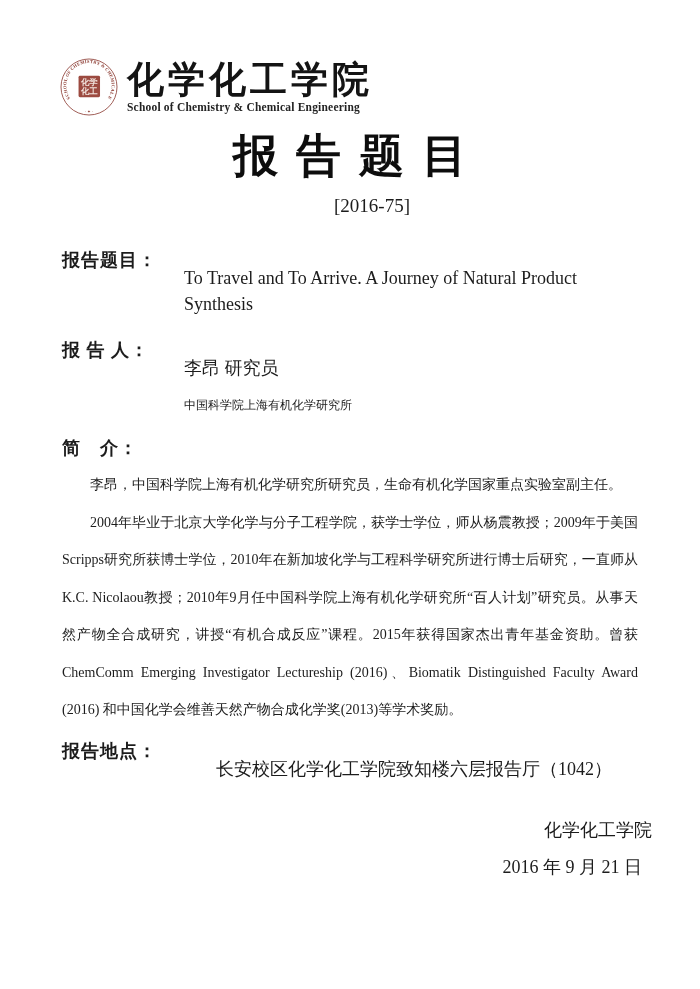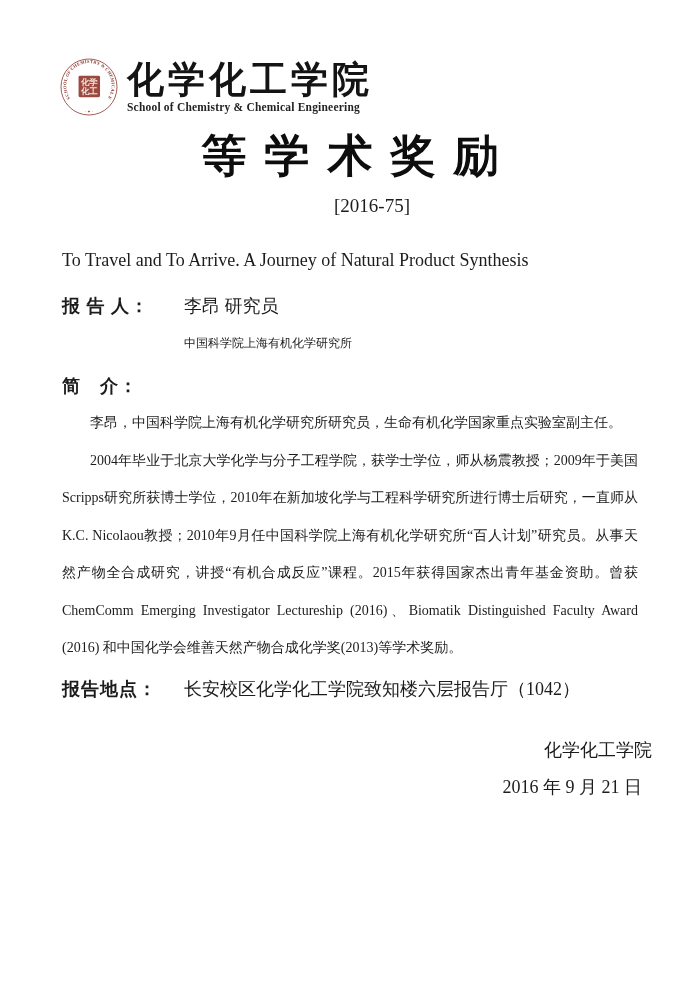"等学术奖励" div.doc-title { text: 等学术奖励 -> 报告题目 }
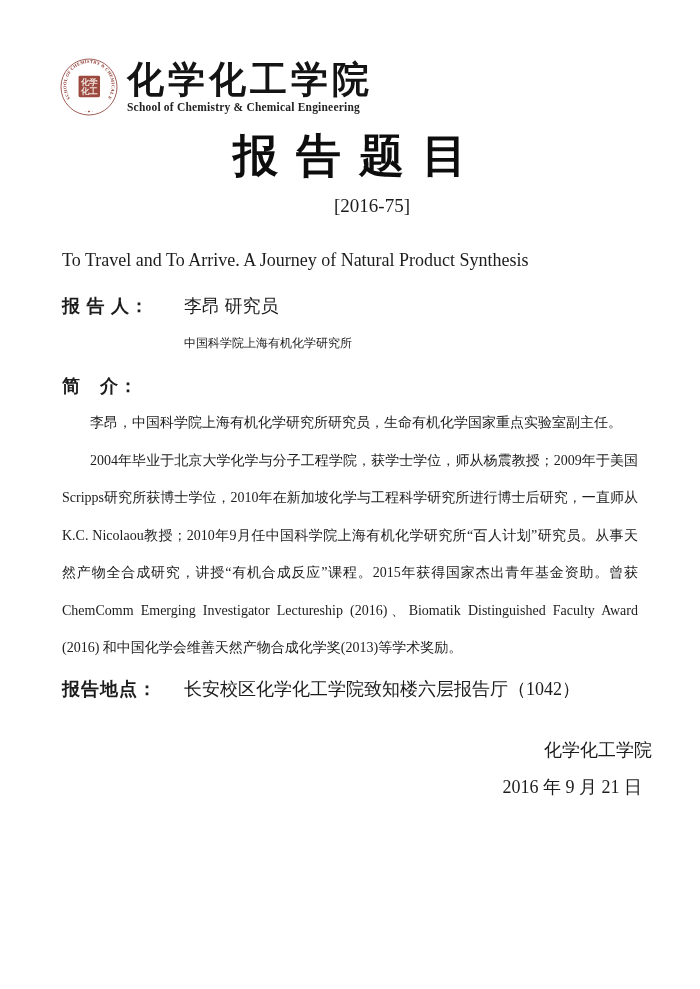"报告题目：" span.label { html: none -> <span>报告题目：</span> }
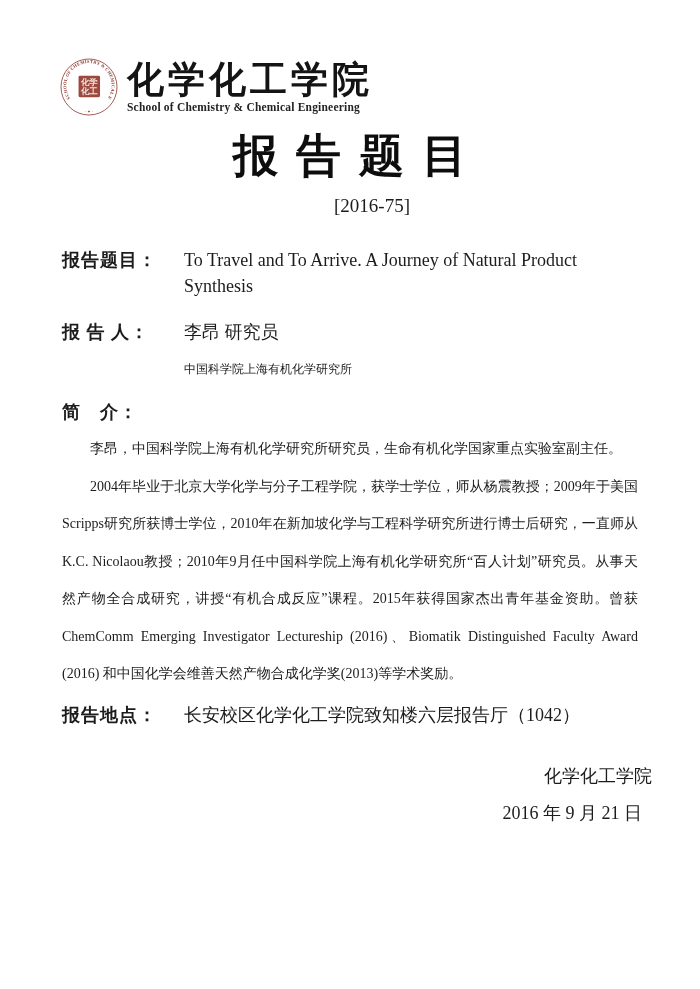"To Travel and To Arrive." .row .value { margin-top: none -> 18px }
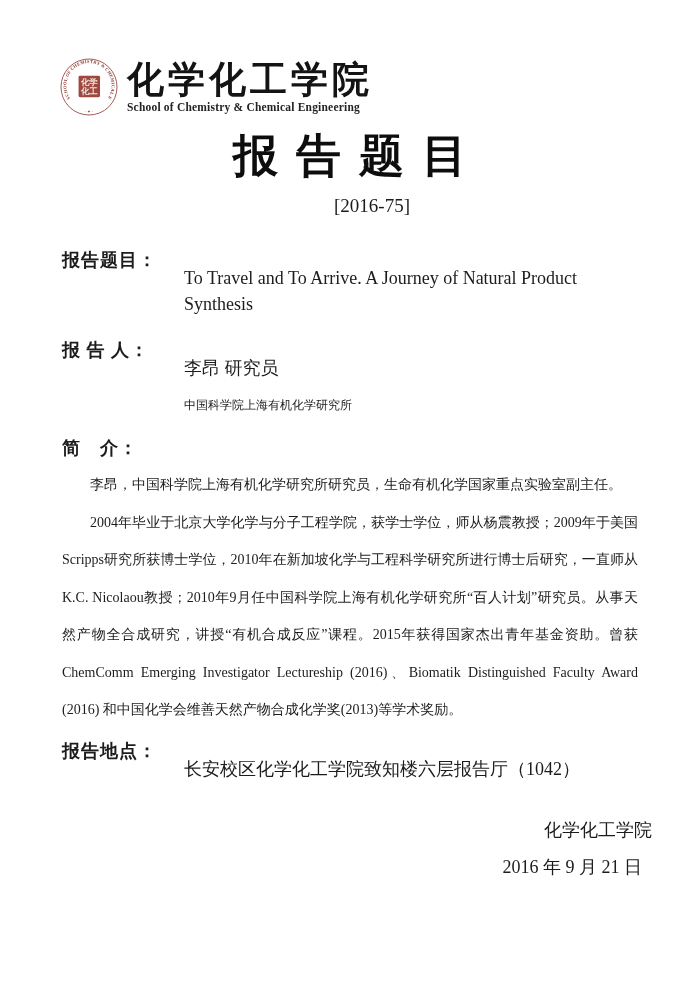"报告地点：" .place-row { gap: none -> 32px }
